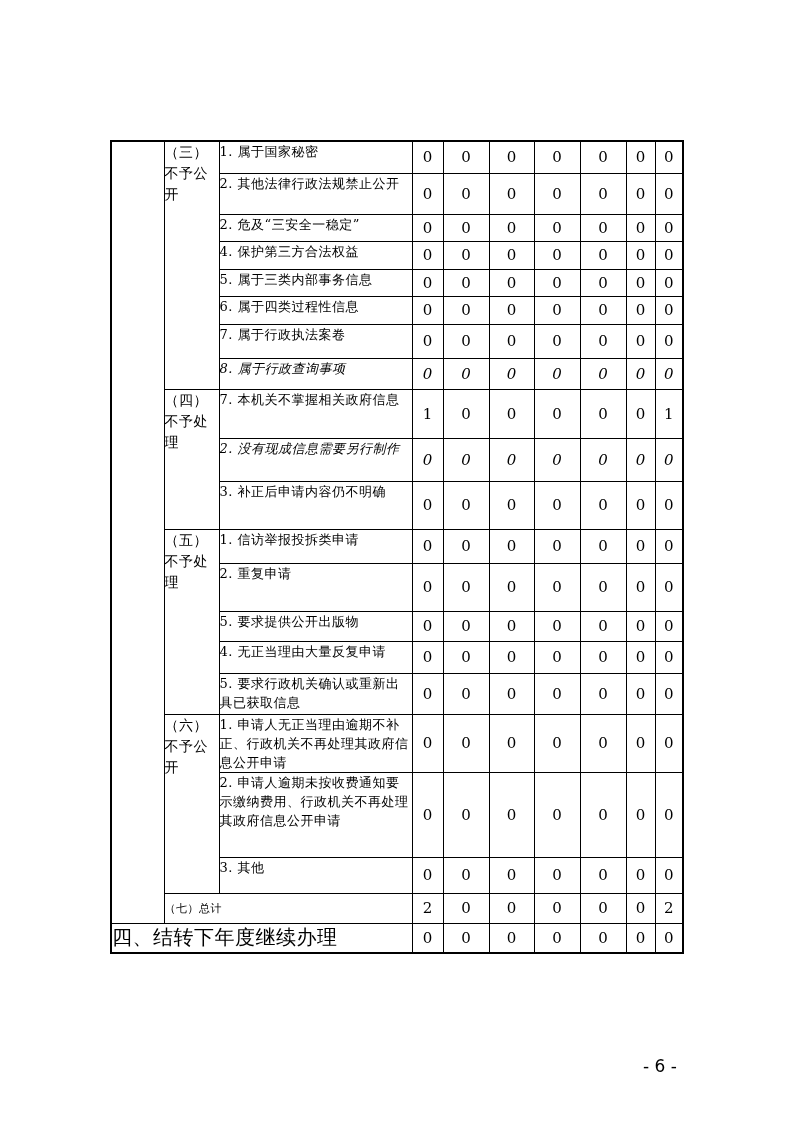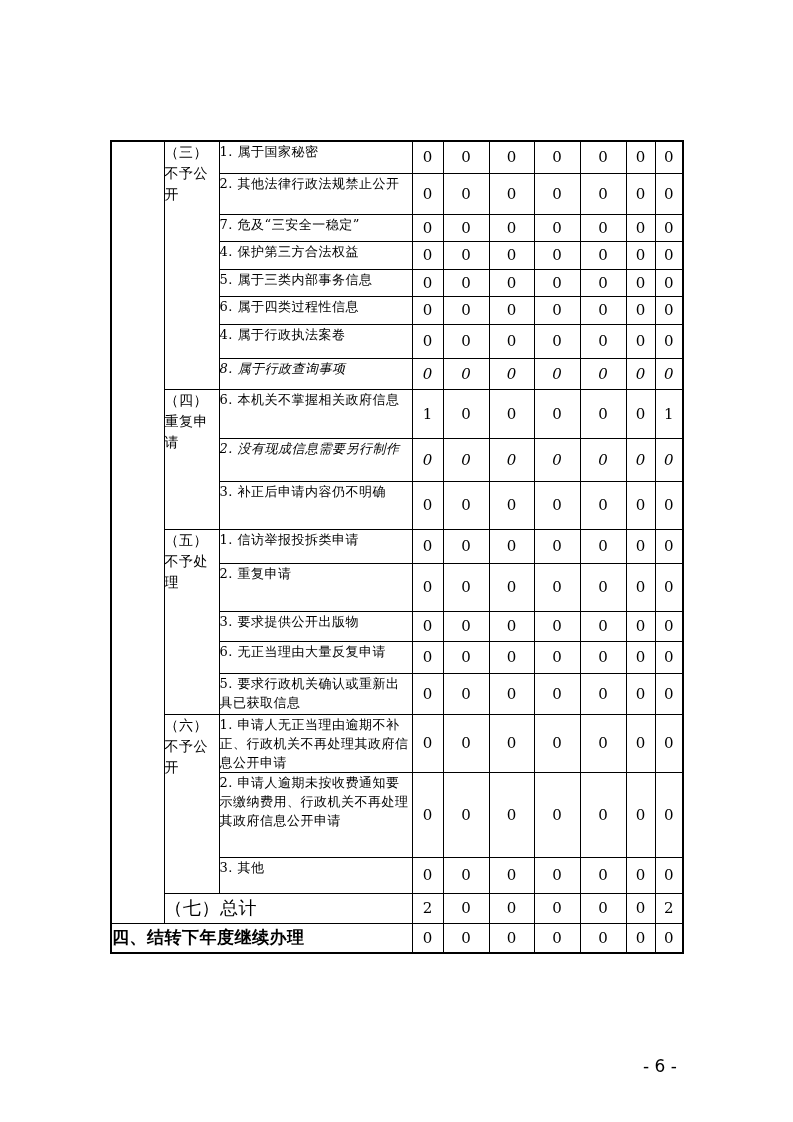"7. 危及“三安全一稳定”" td.item-cell { text: 7 -> 2 }
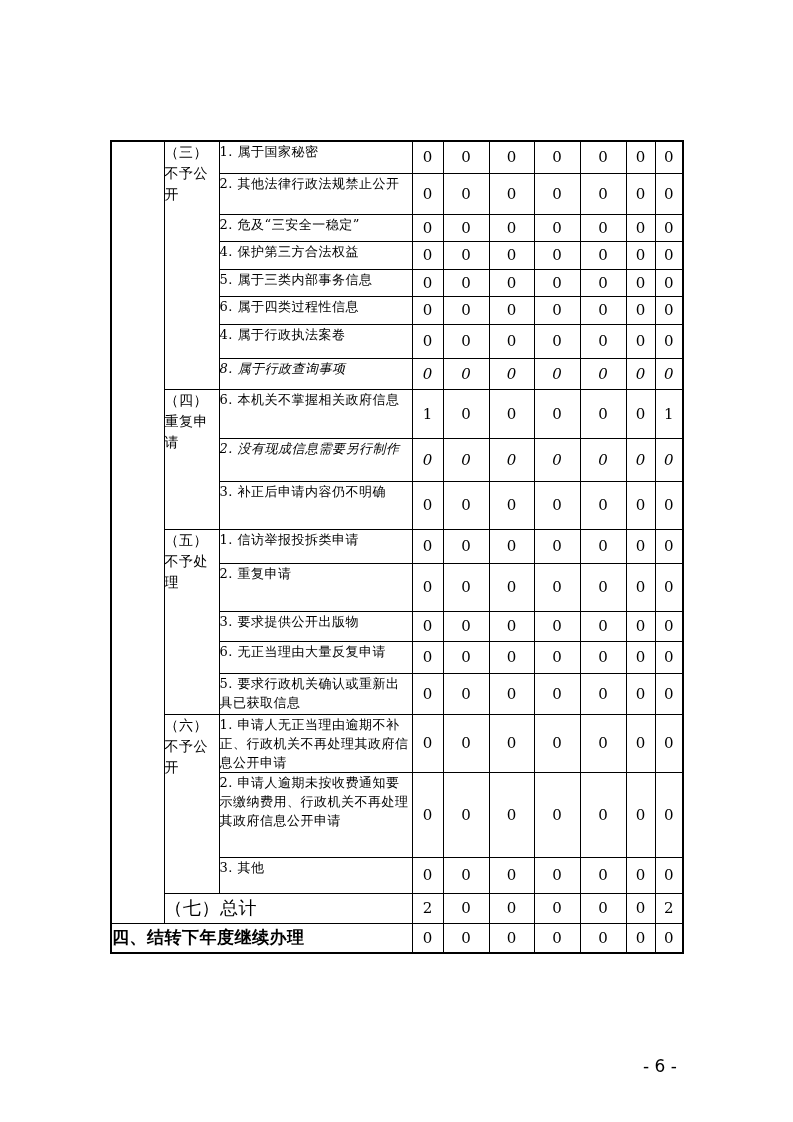"4. 属于行政执法案卷" td.item-cell { text: 4 -> 7 }
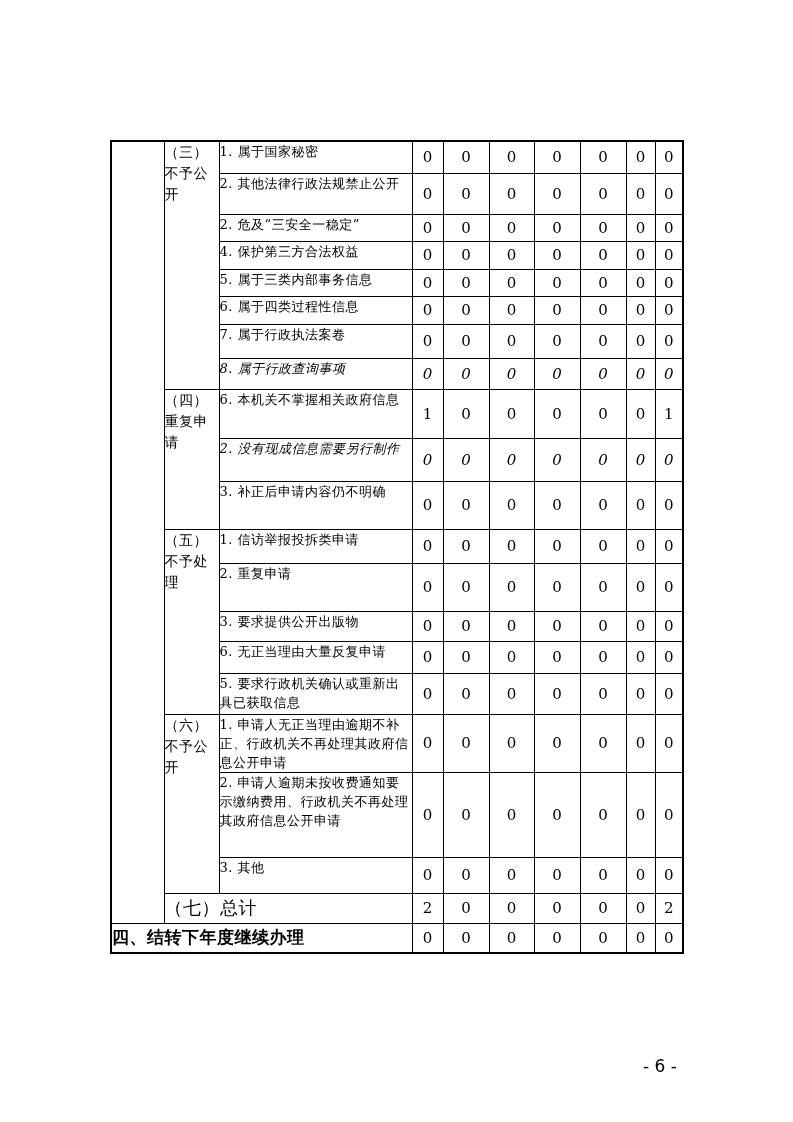"（四）重复申请" td.cat-cell { text: 重复申请 -> 不予处理 }
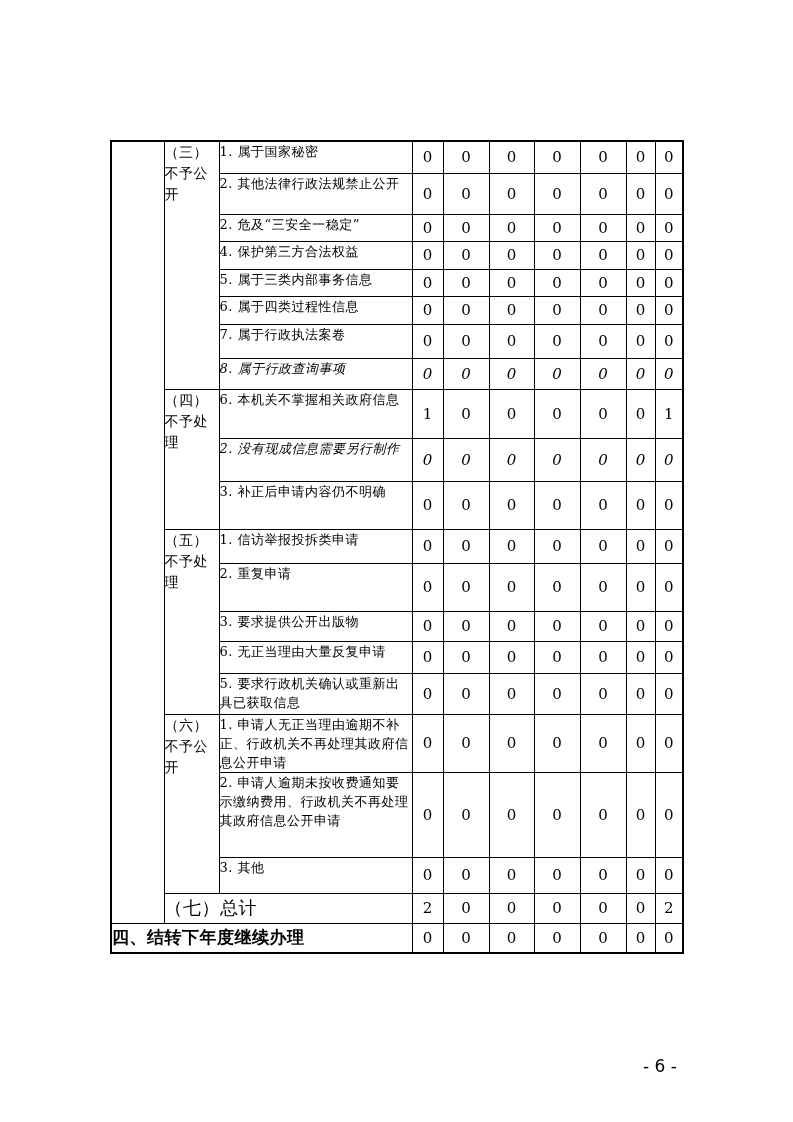"6. 本机关不掌握相关政府信息" td.item-cell { text: 6 -> 7 }
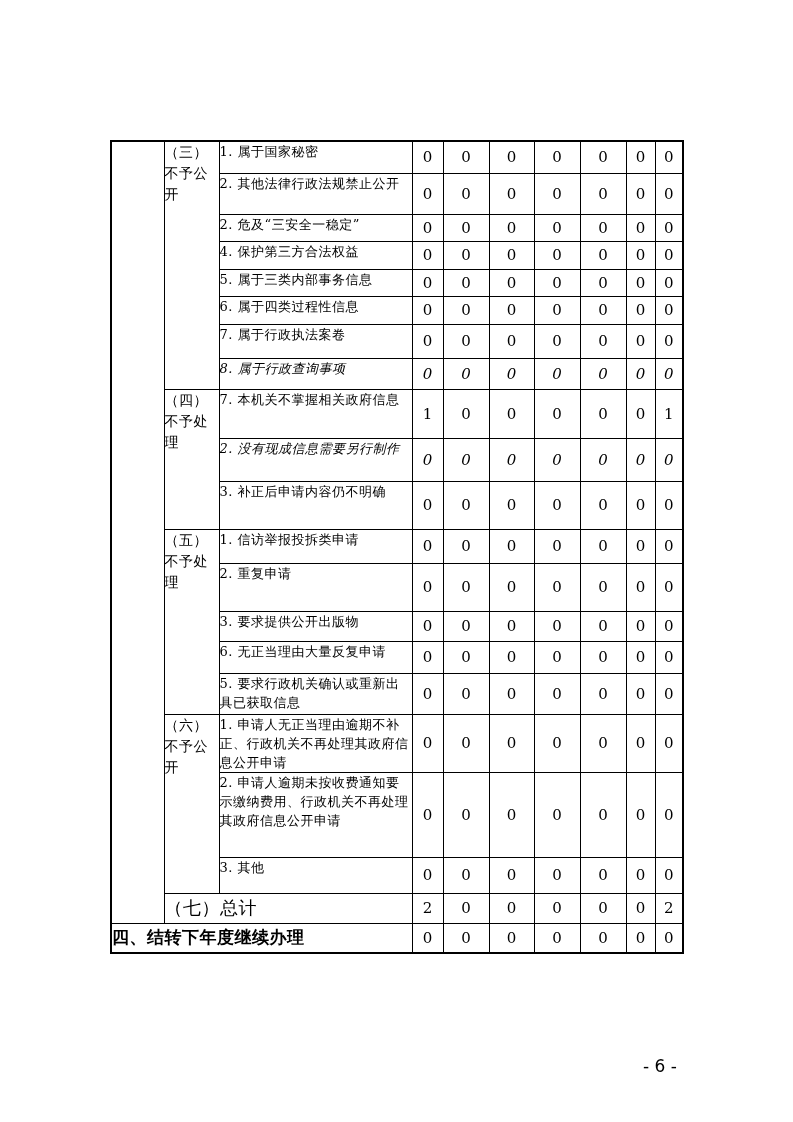"3. 要求提供公开出版物" td.item-cell { text: 3 -> 5 }
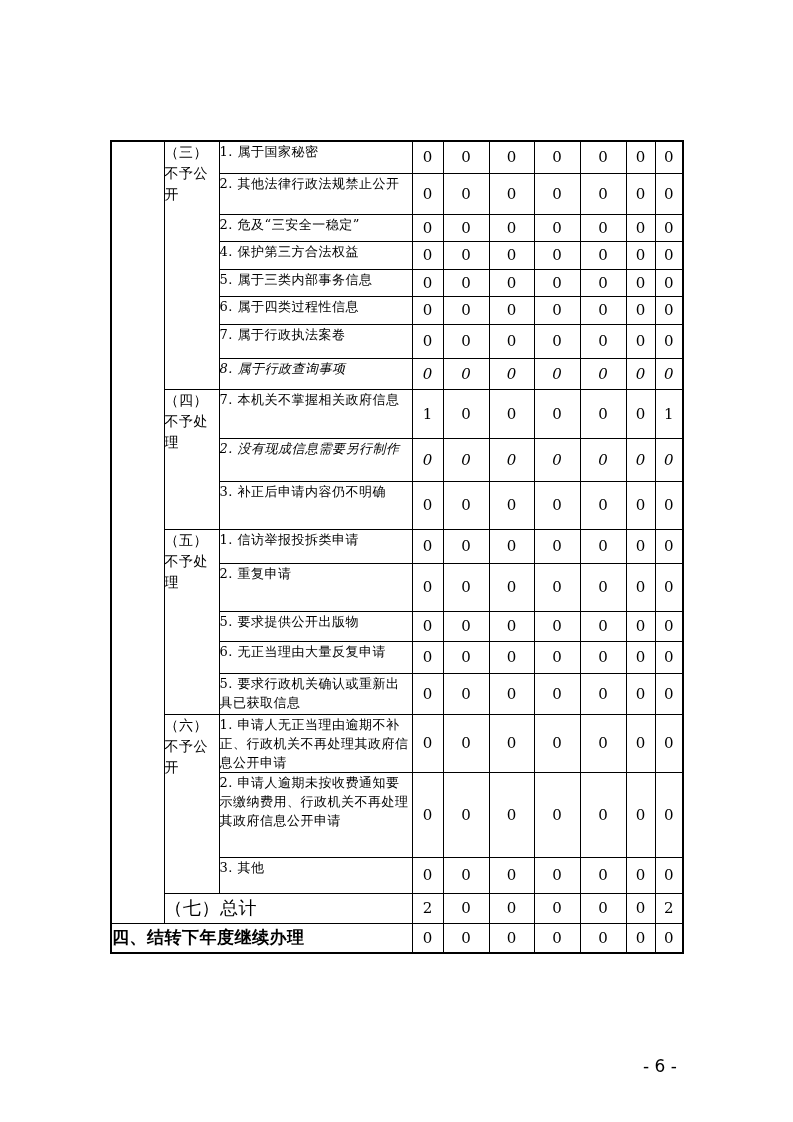"6. 无正当理由大量反复申请" td.item-cell { text: 6 -> 4 }
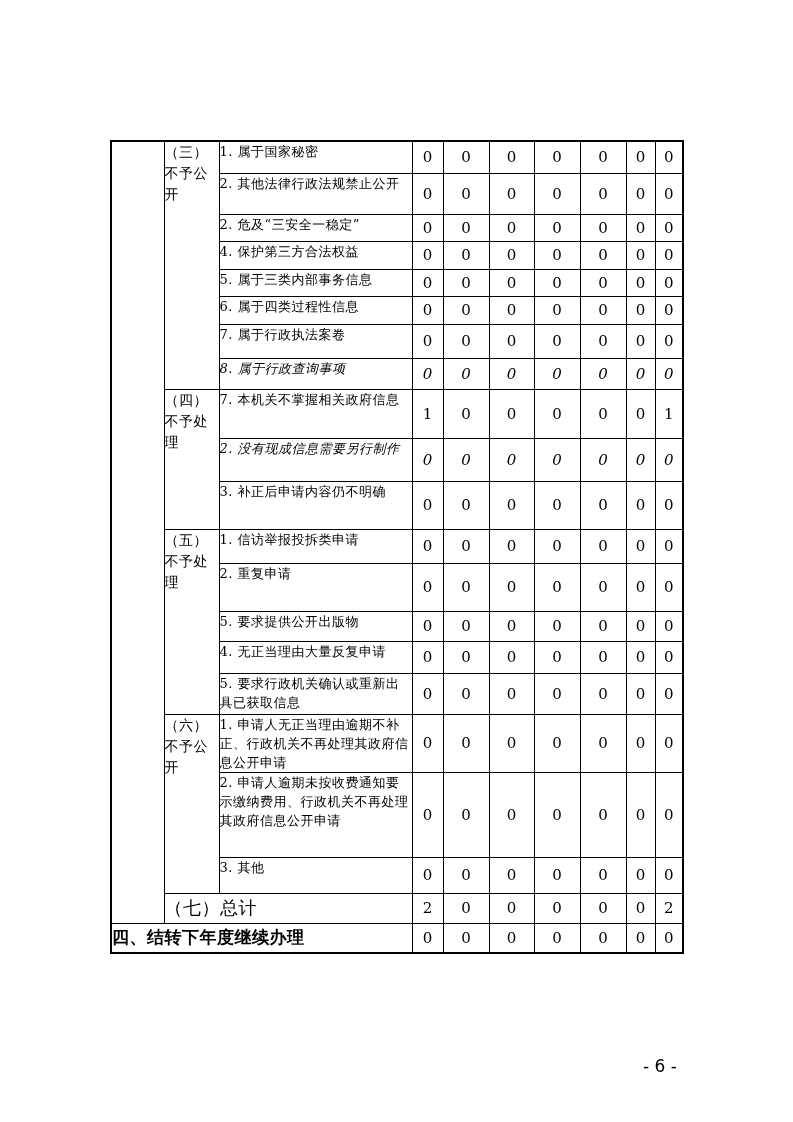"（七）总计" td.total-label-cell { font-size: 18px -> 11px }
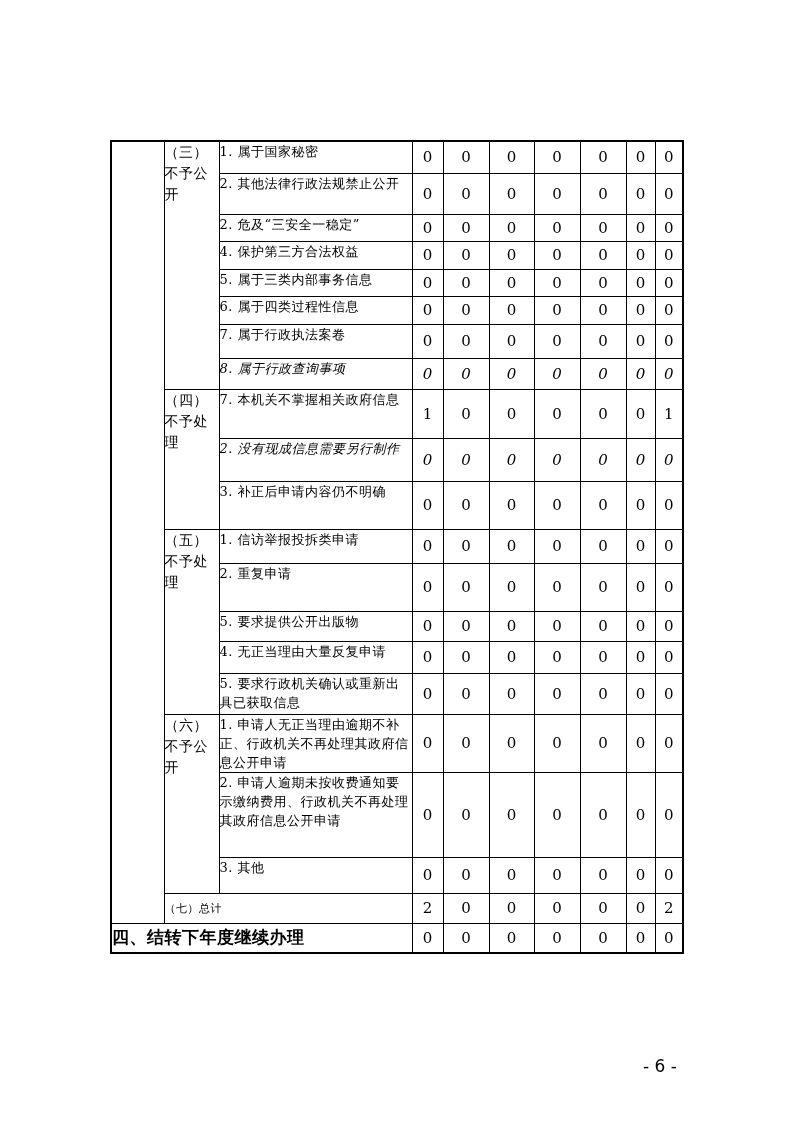"四、结转下年度继续办理" td.carryover-label-cell { font-size: 17px -> 20px; font-weight: bold -> none }
